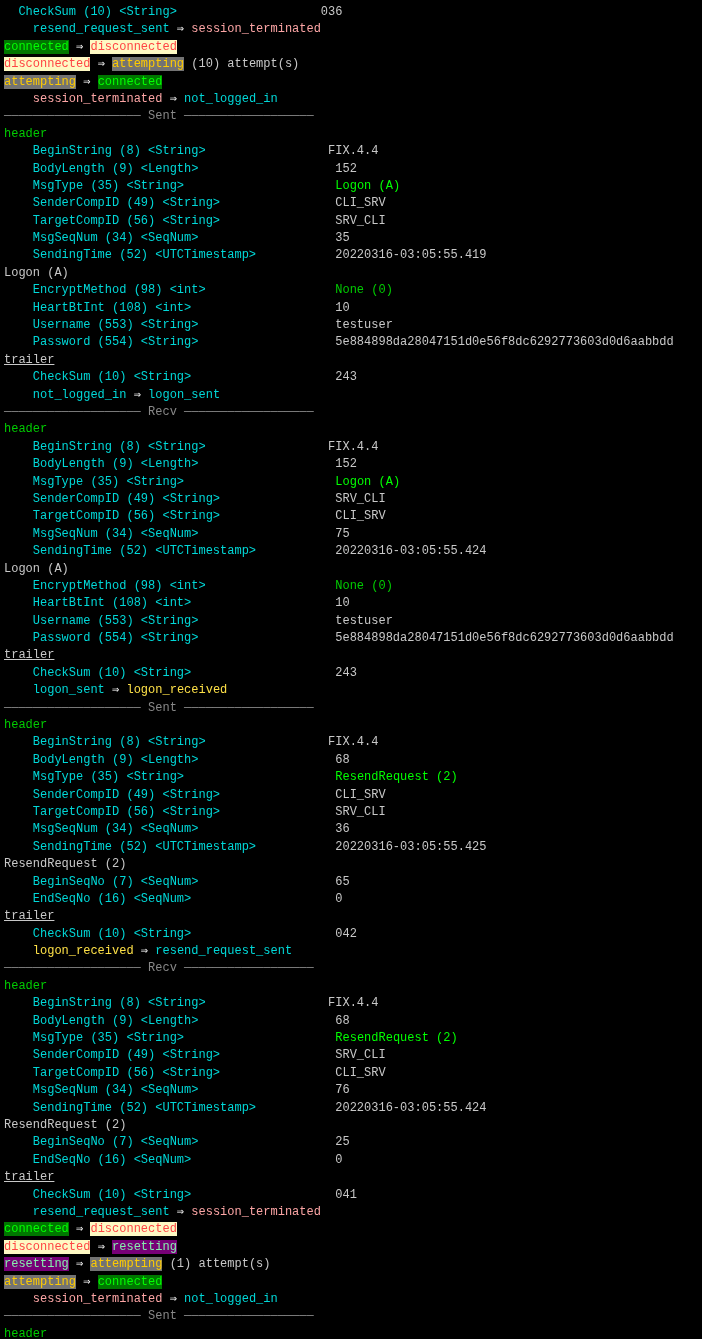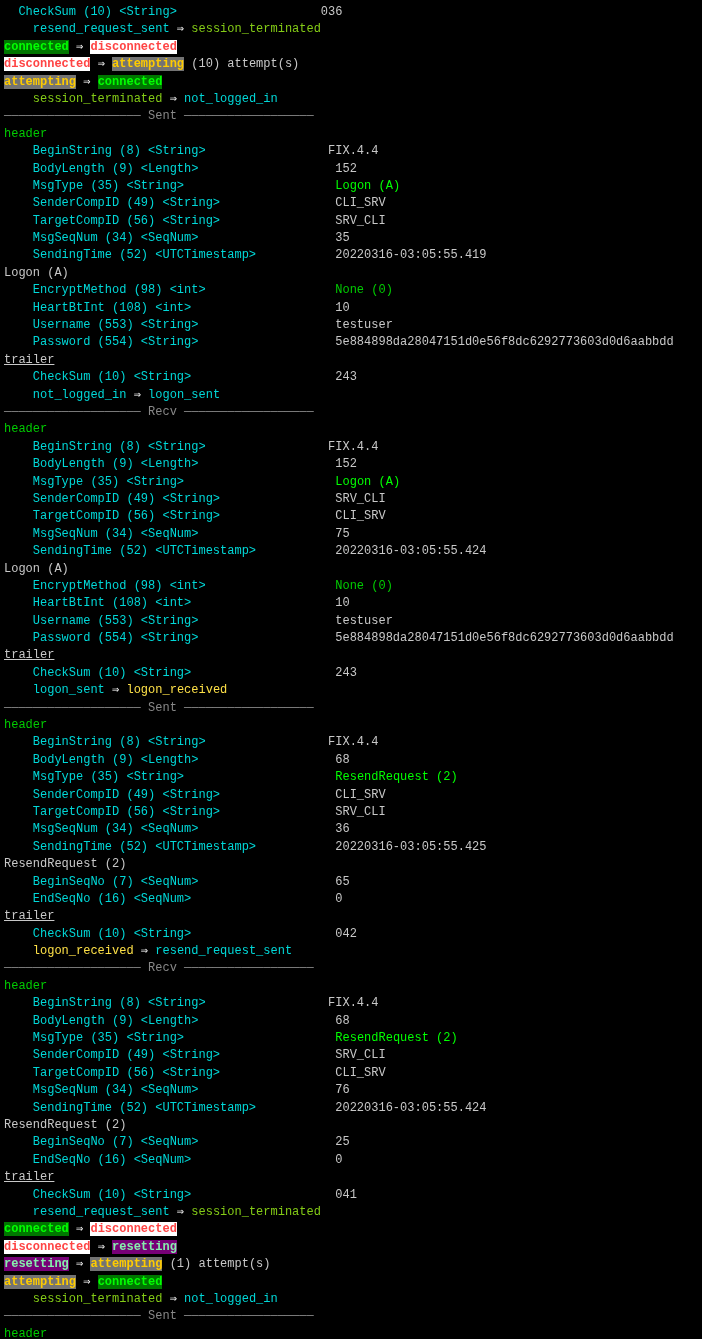"session_terminated" .red { color: #84cc16 -> #fca5a5 }
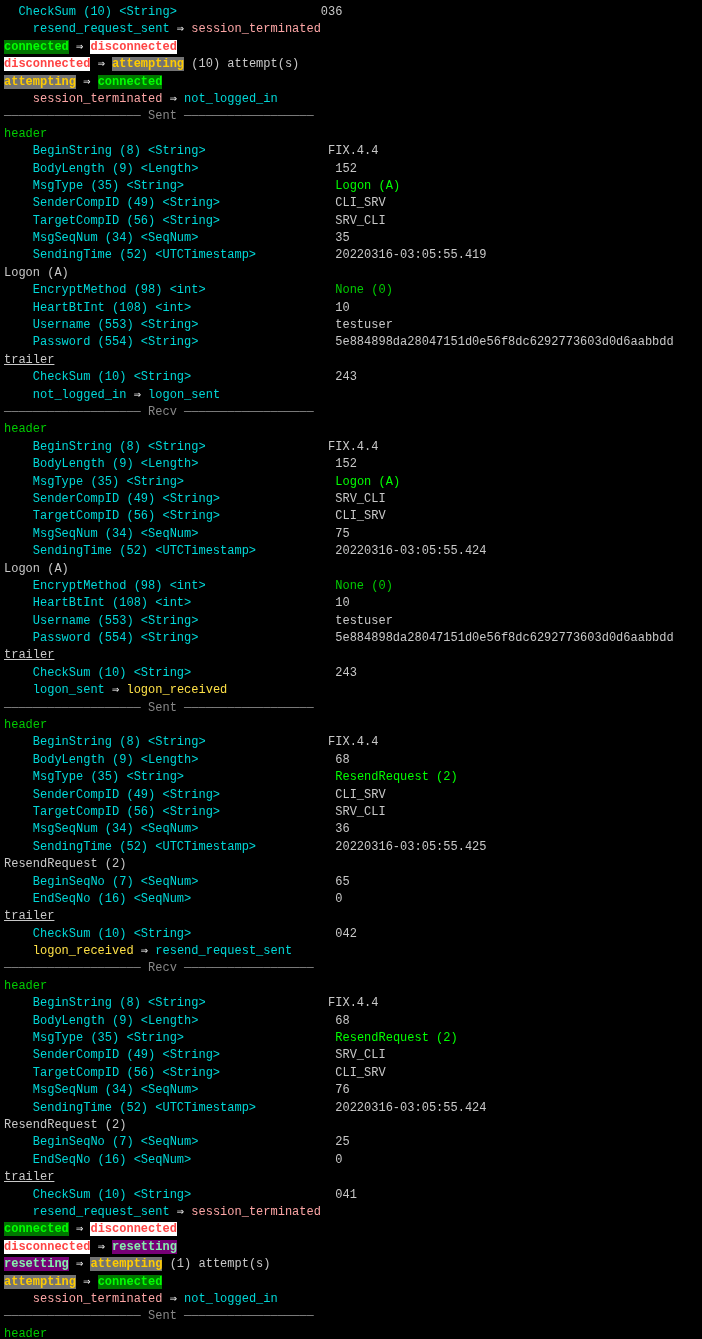"connected" .state-label { font-weight: bold -> none }
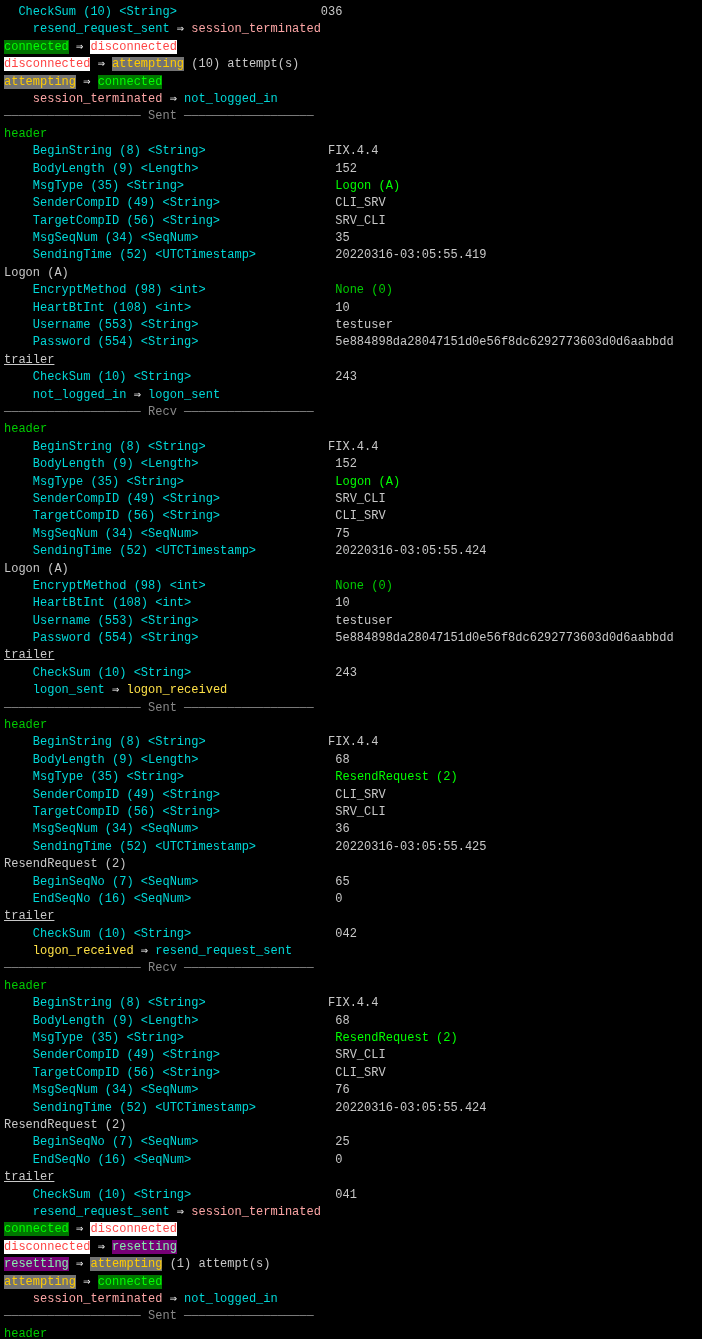"disconnected" .state-disconnected { background: #ffffff -> #fef9c3 }
